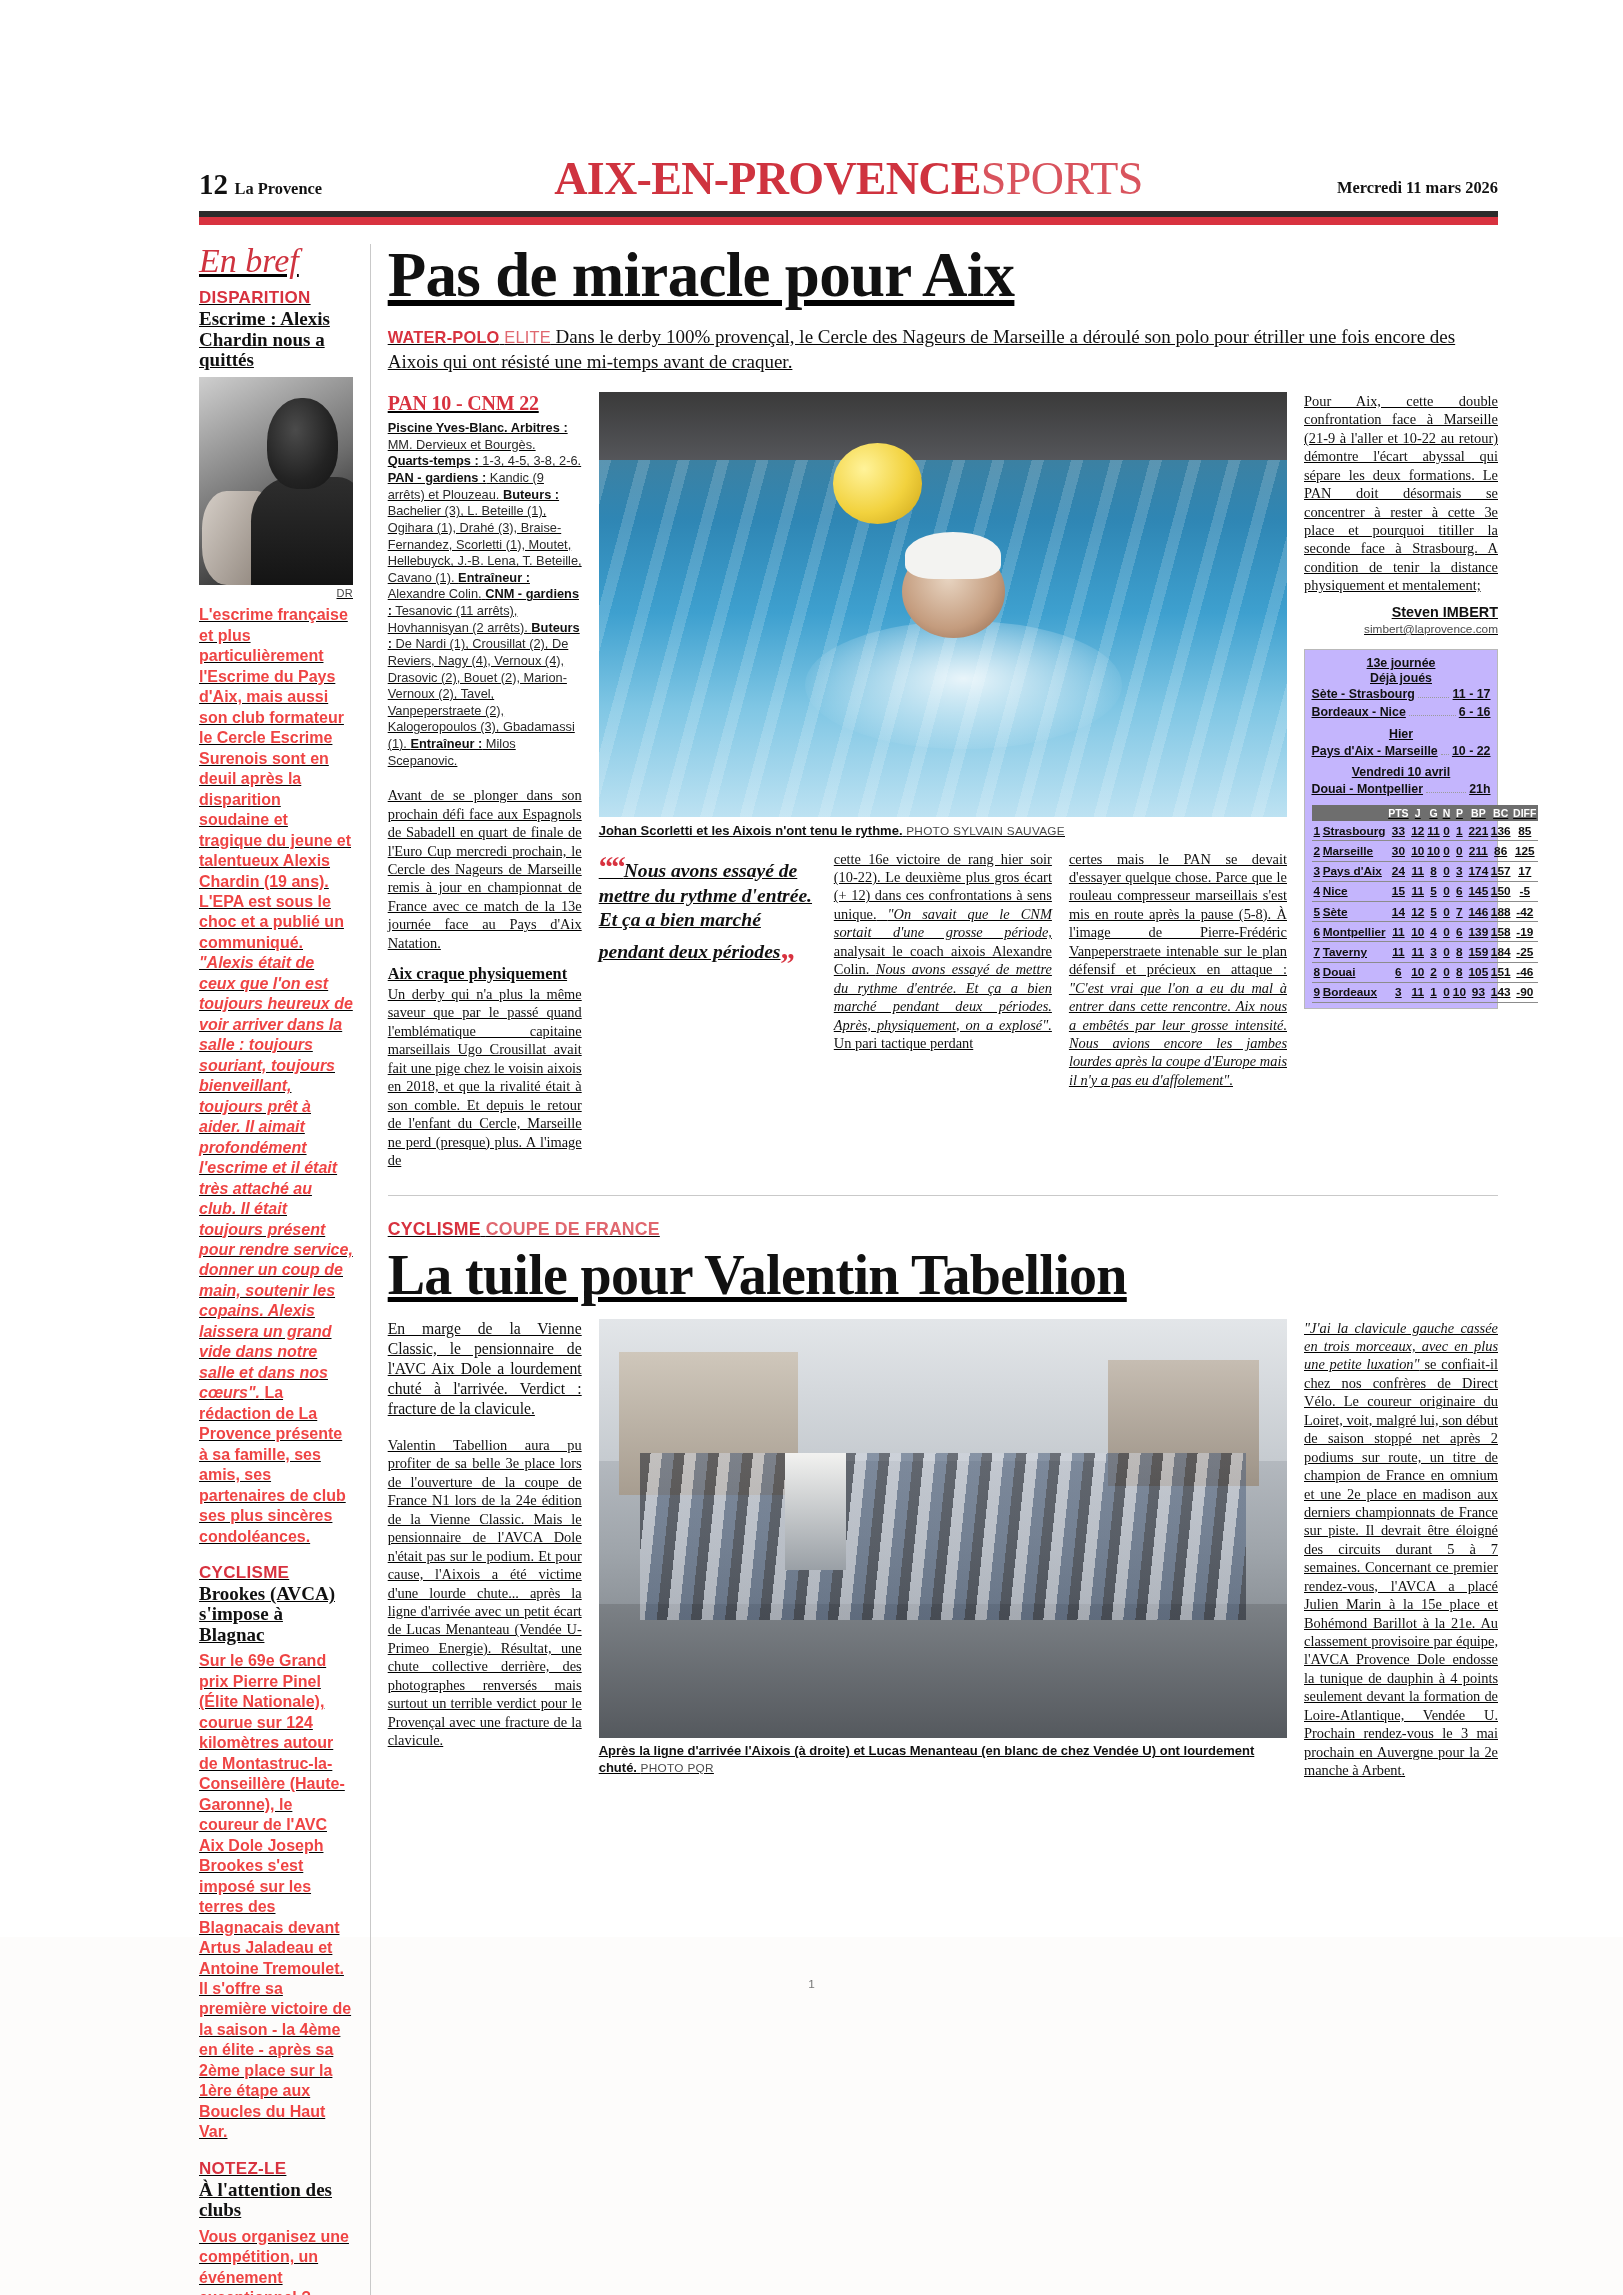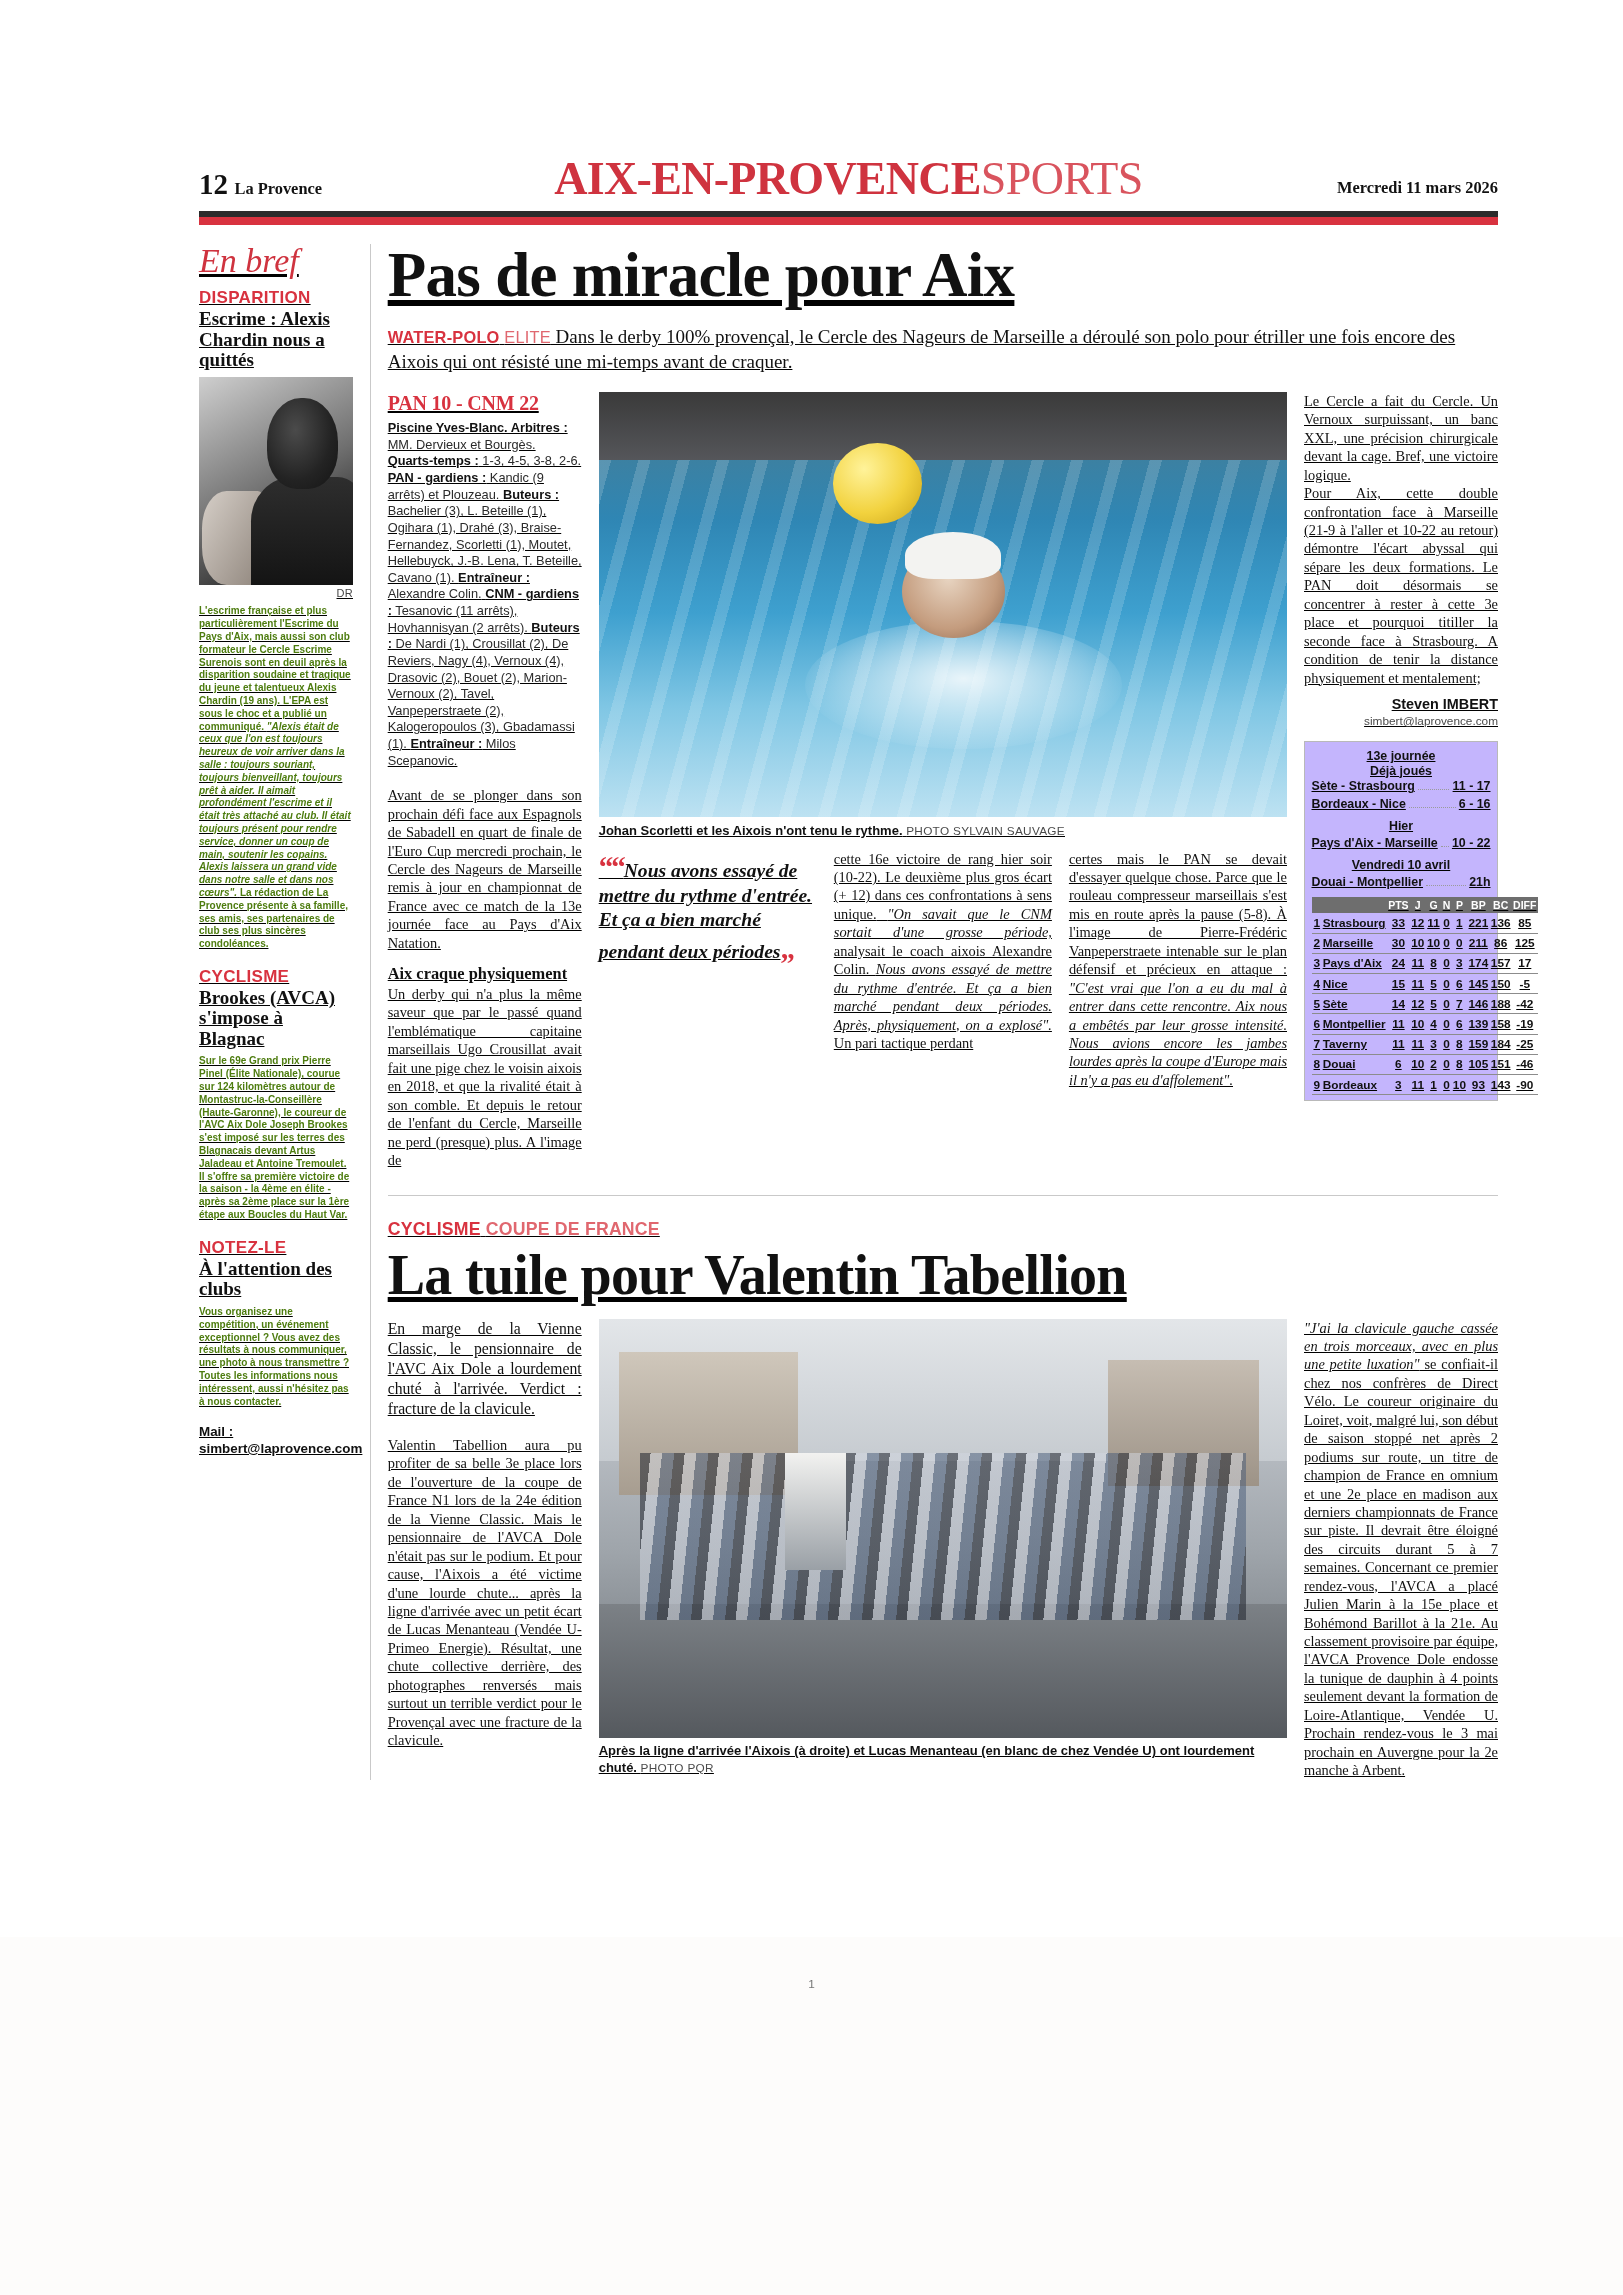"Le Cercle a fait du" p { html: <p>Le Cercle a fait du Cercle. Un Vernoux surpuissant, un banc XXL, une précision chirurgicale devant la cage. Bref, une victoire logique.</p> -> none }
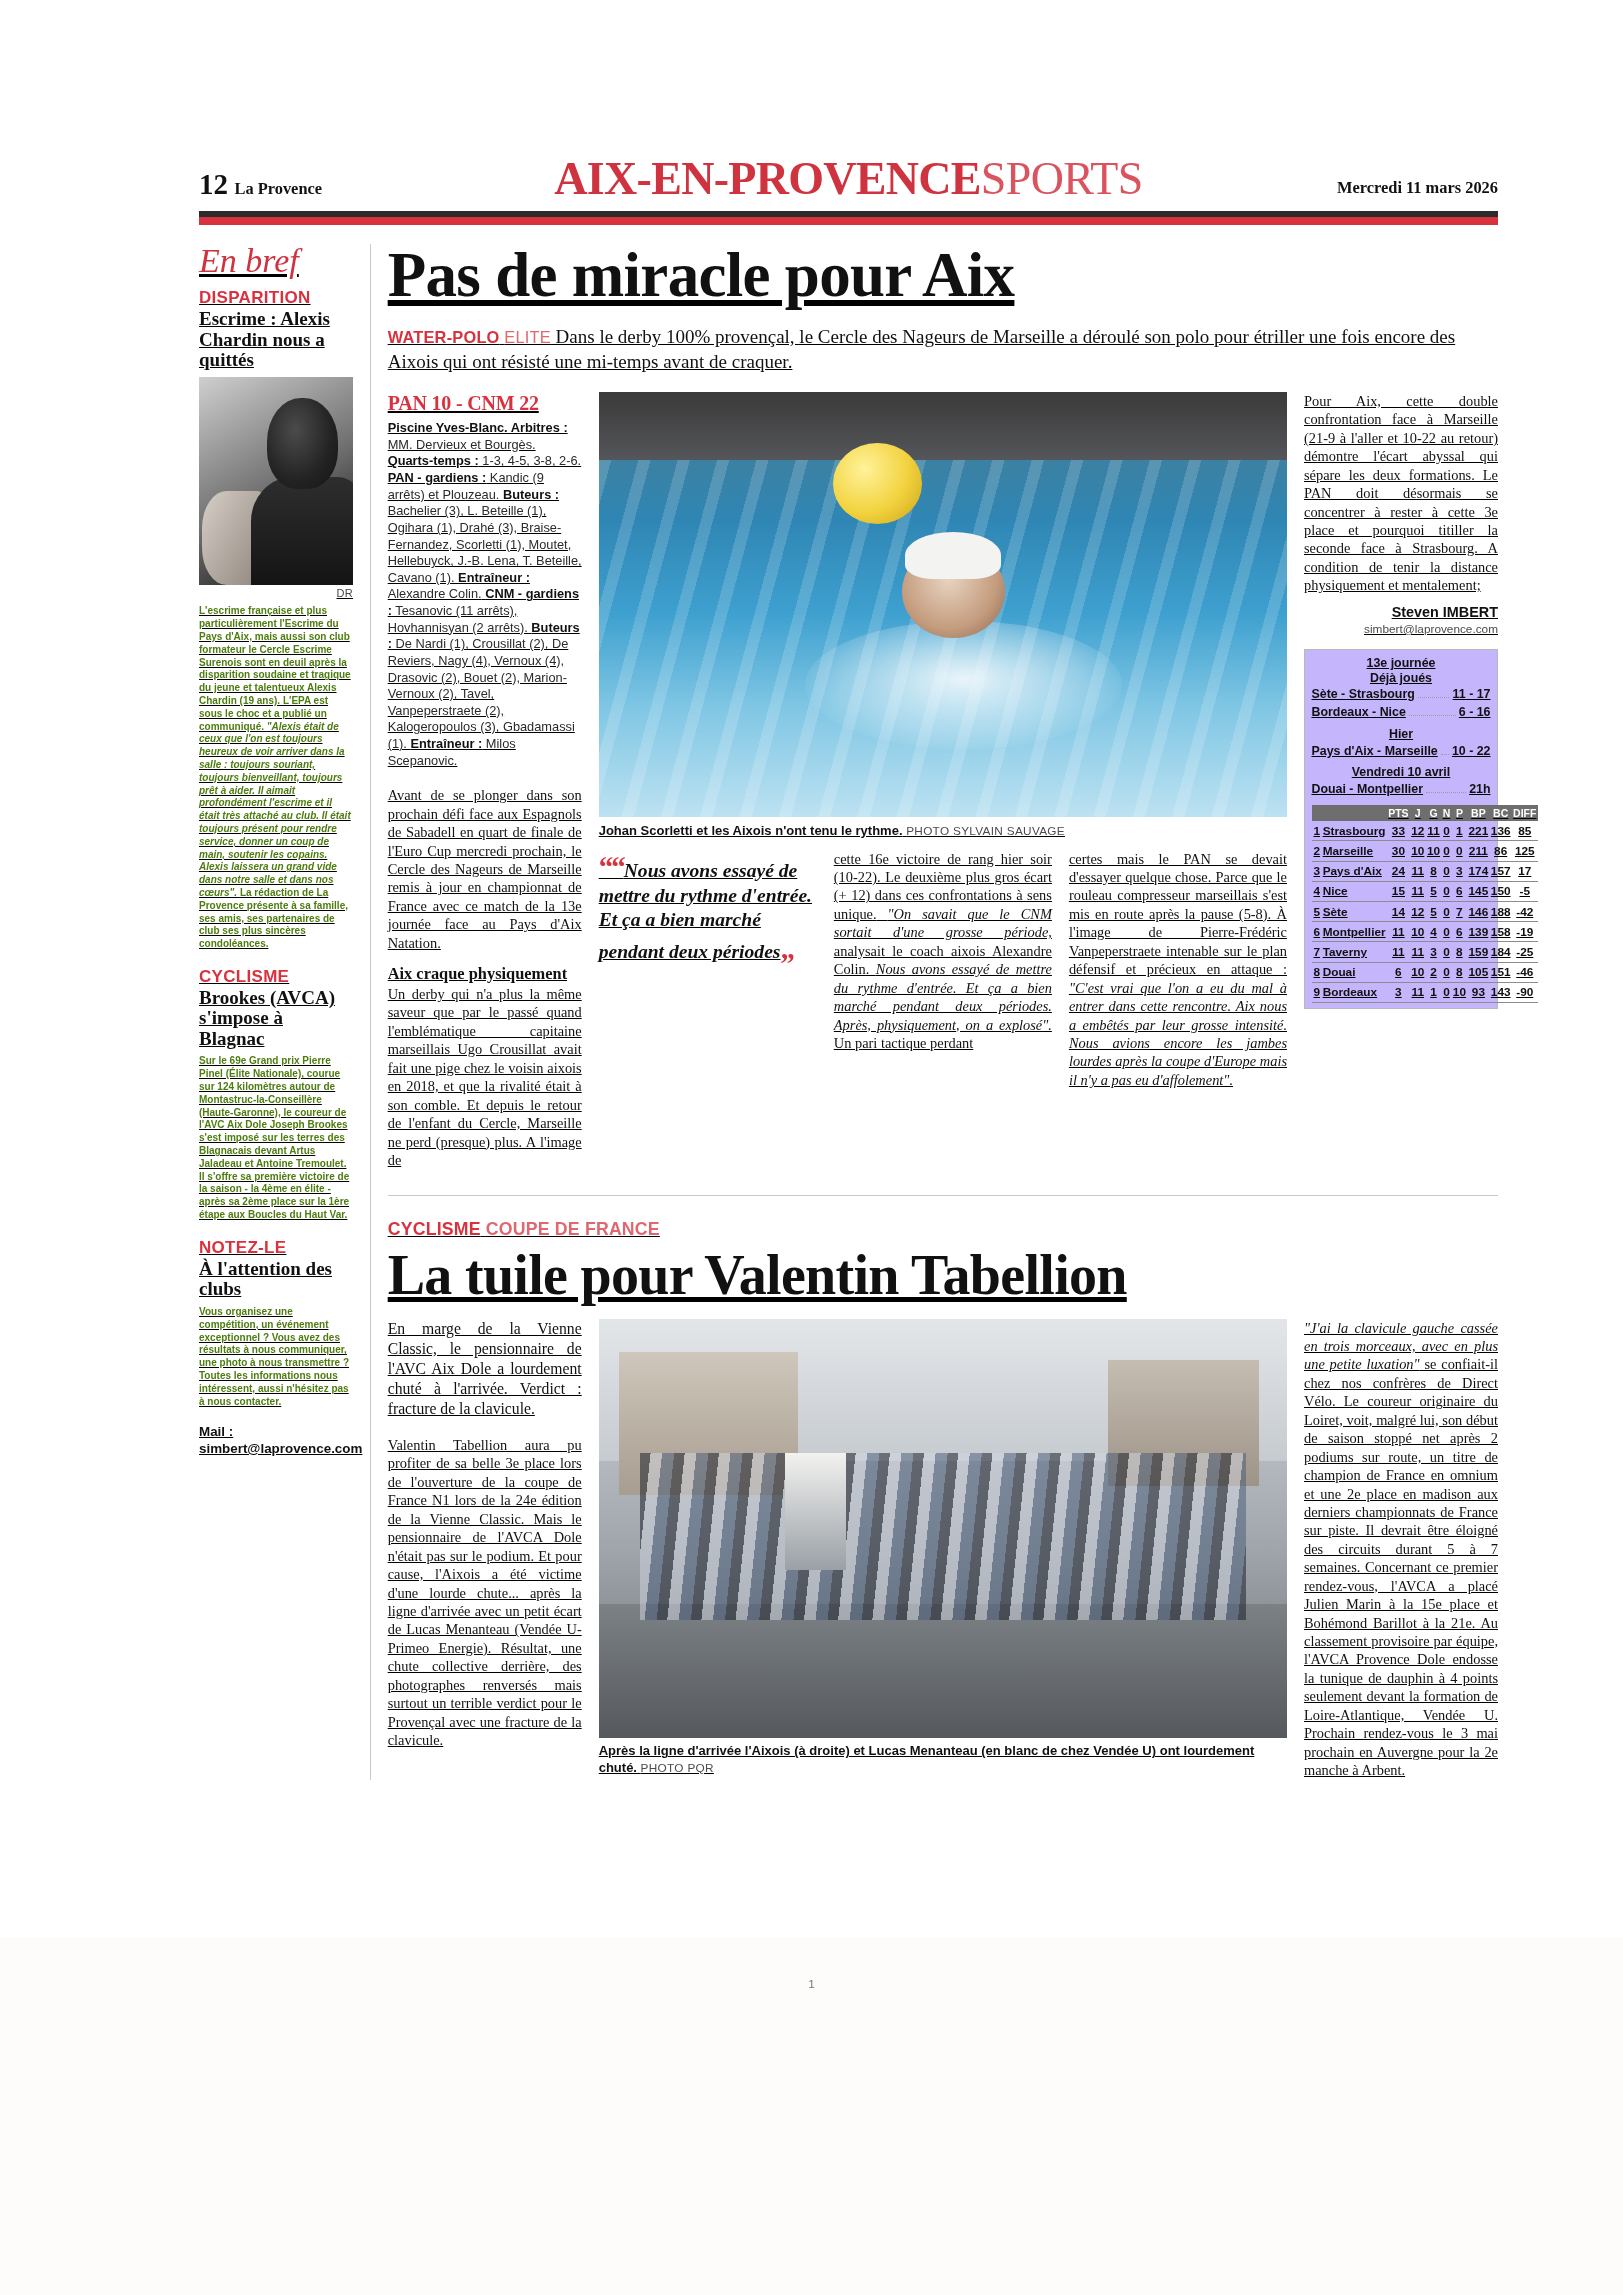"L'escrime française et plus" .sb-body { color: #4d7c0f -> #ef4444; font-size: 10px -> 16px }
